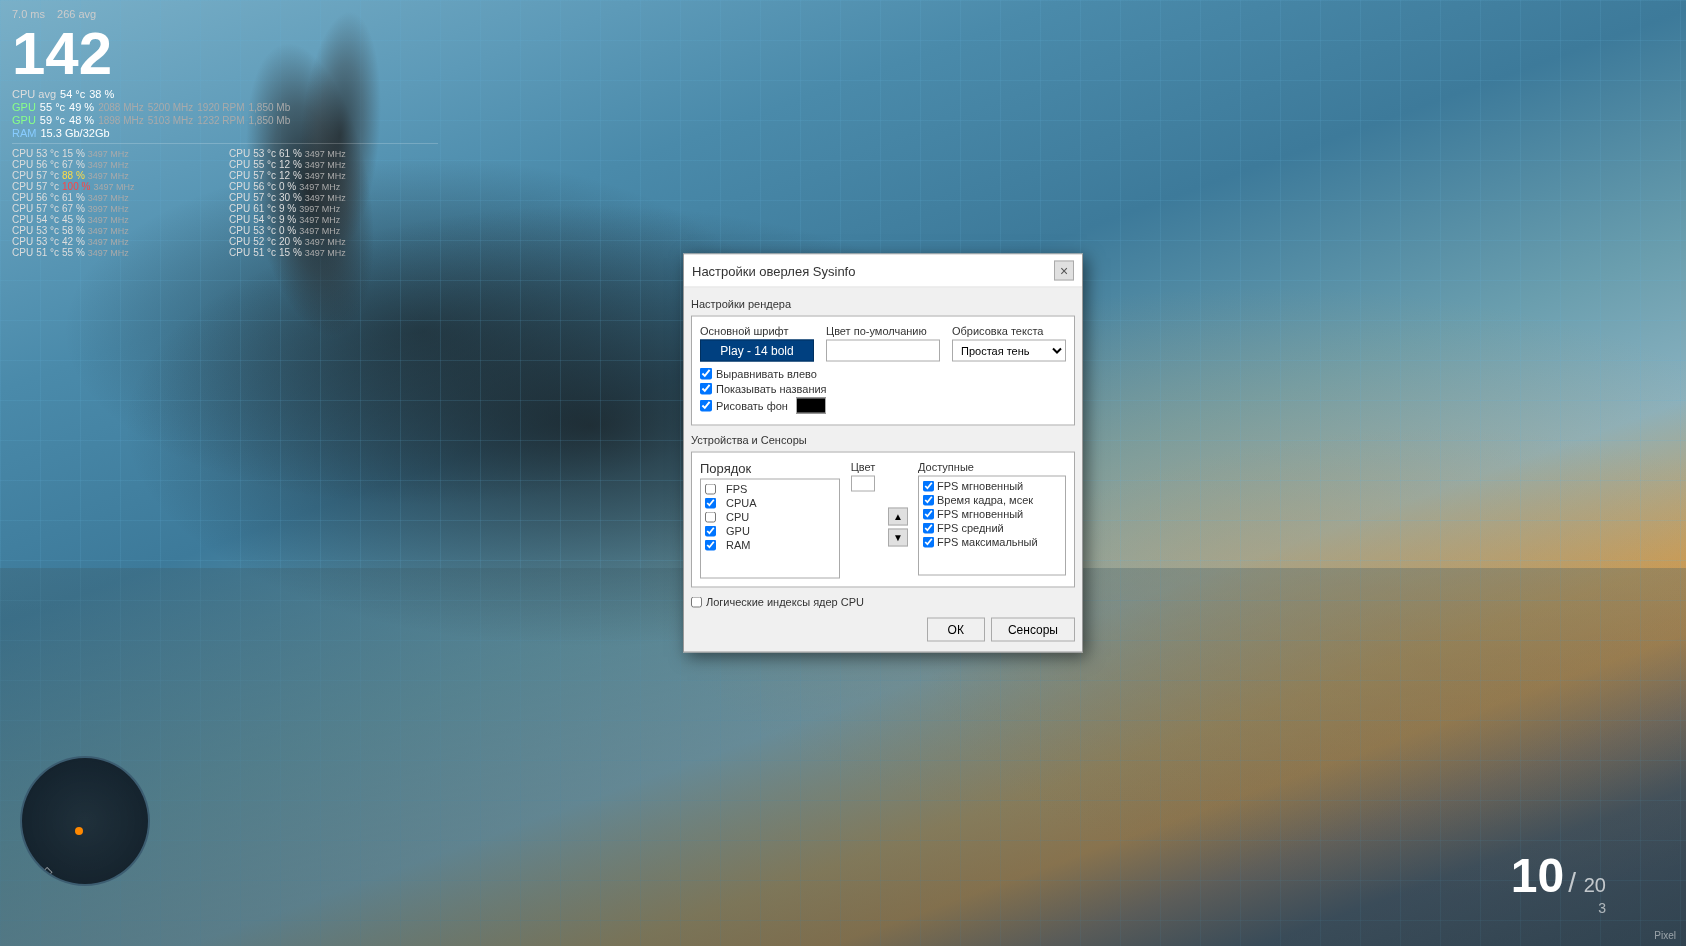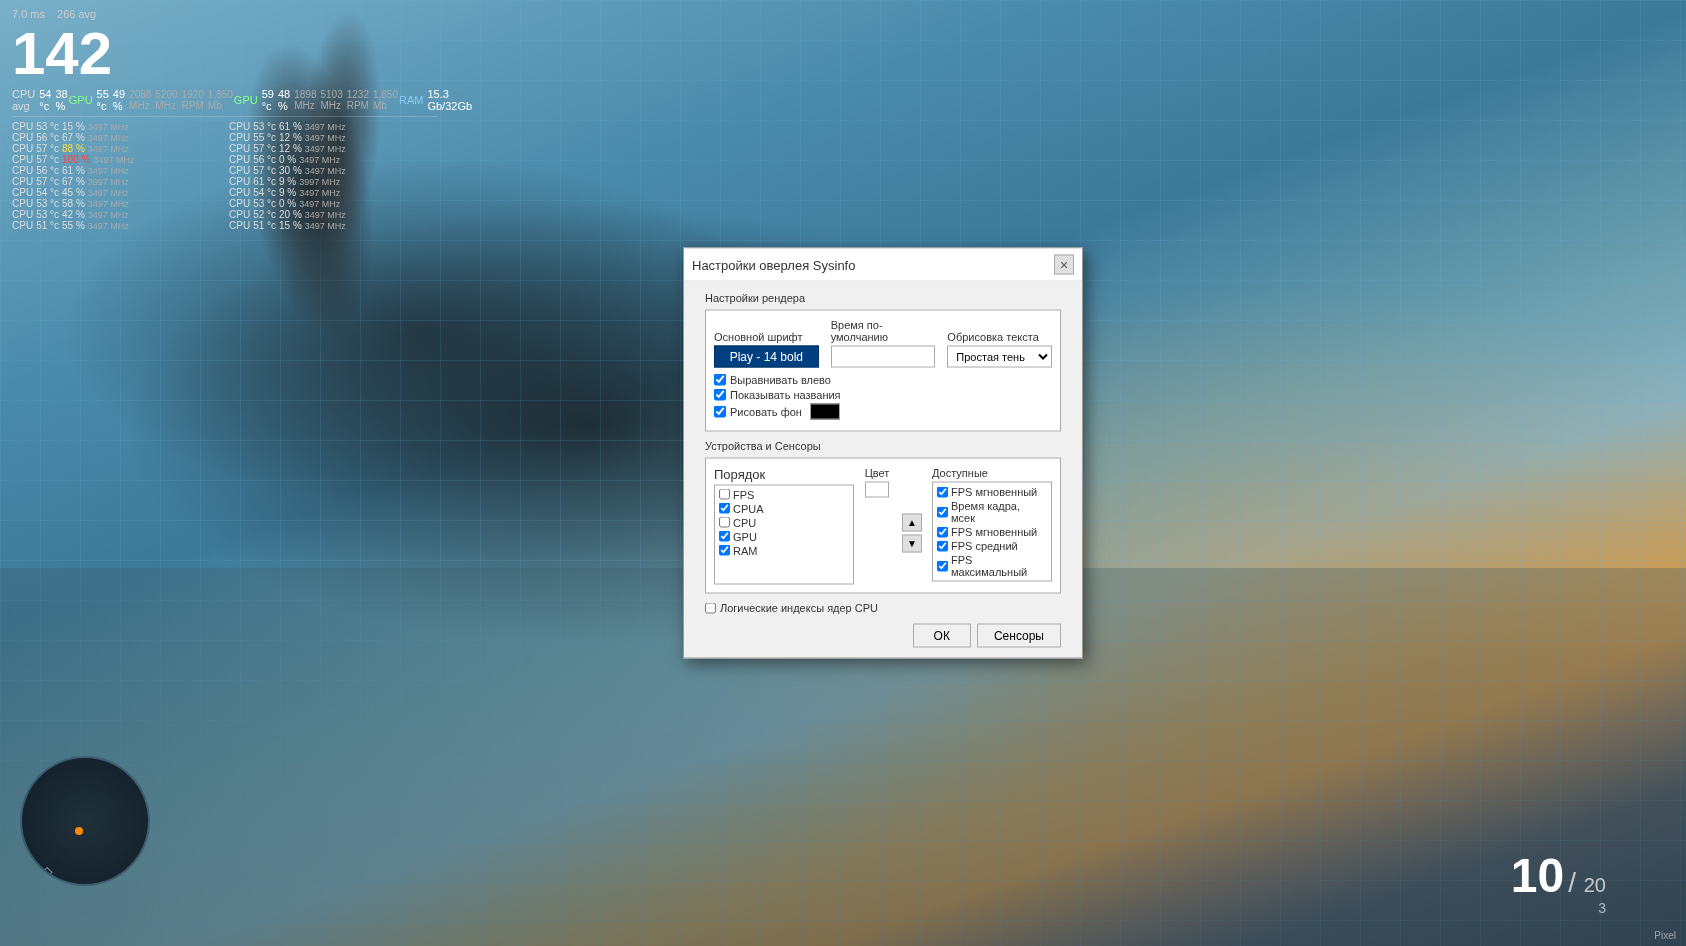"CPU avg" .hud-stats { flex-direction: none -> column }
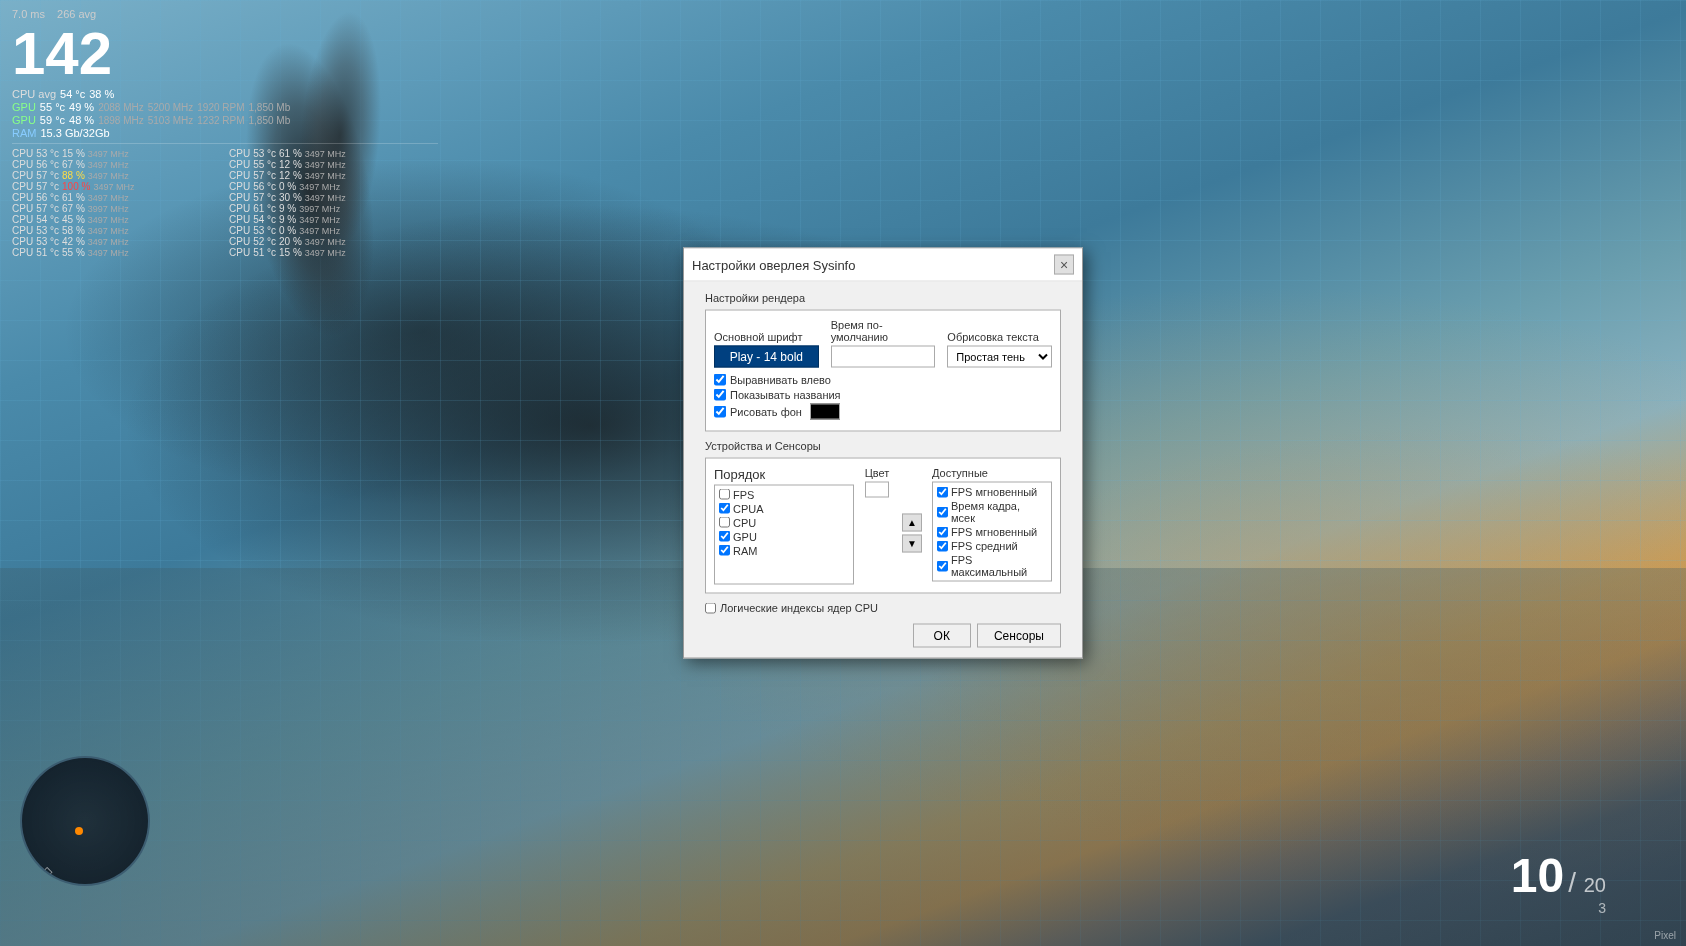"Настройки рендера" .dialog-body { padding: 10px 21px -> 10px 7px }
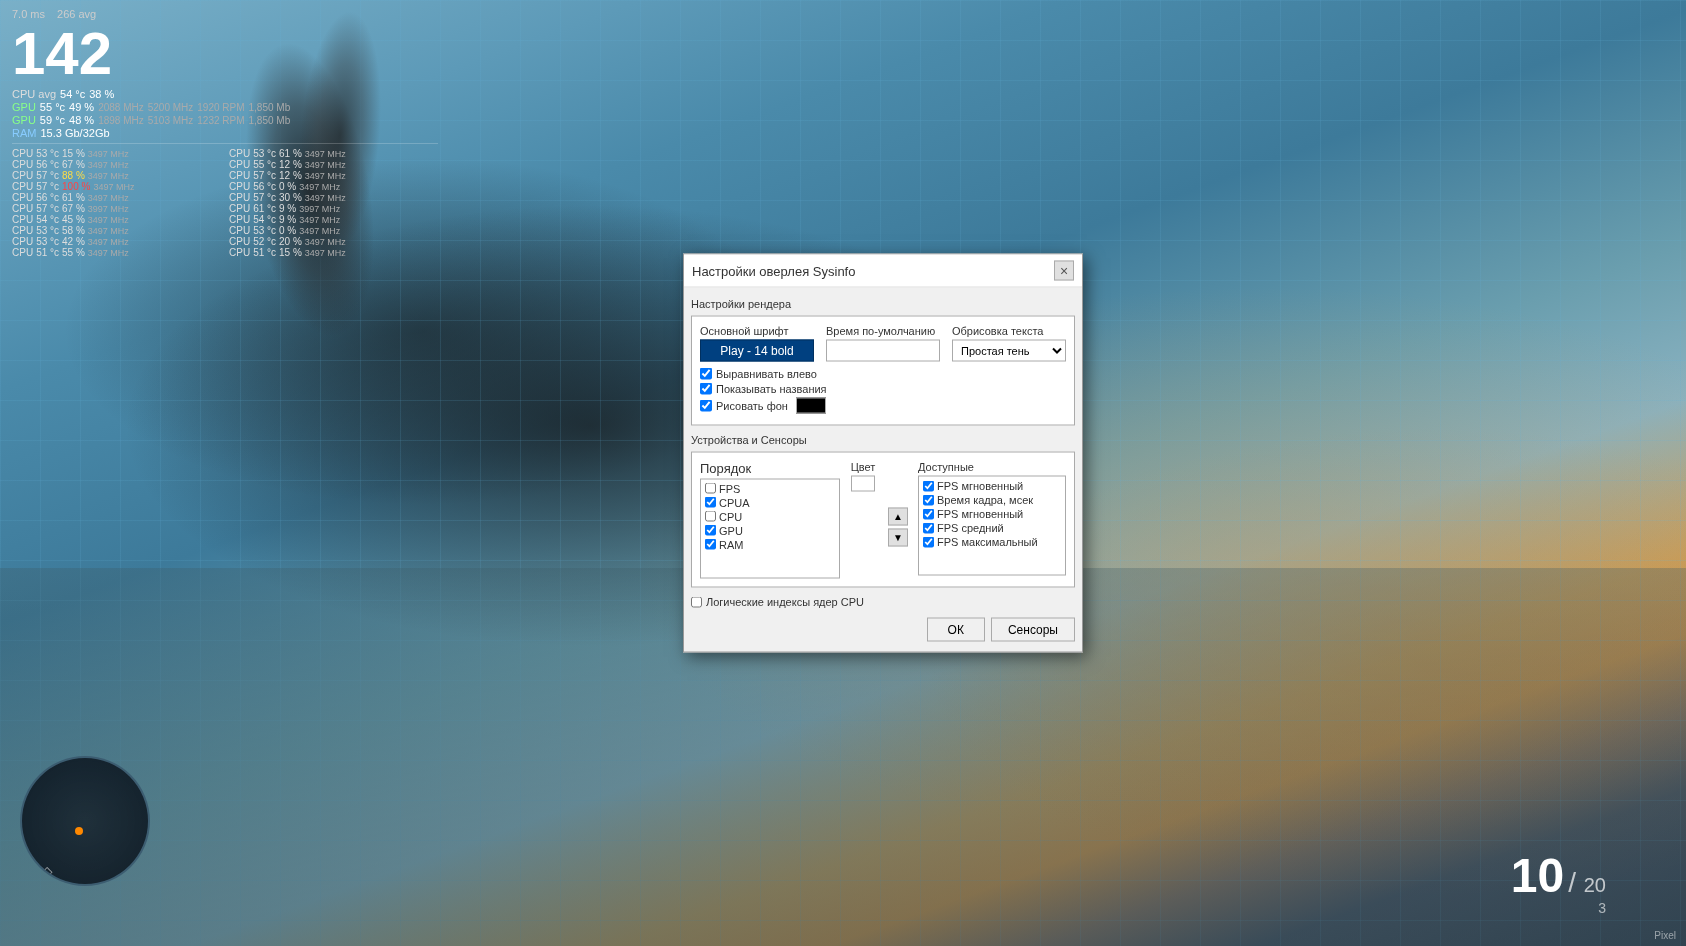"Время по-умолчанию" div.render-col-label { text: Время -> Цвет }
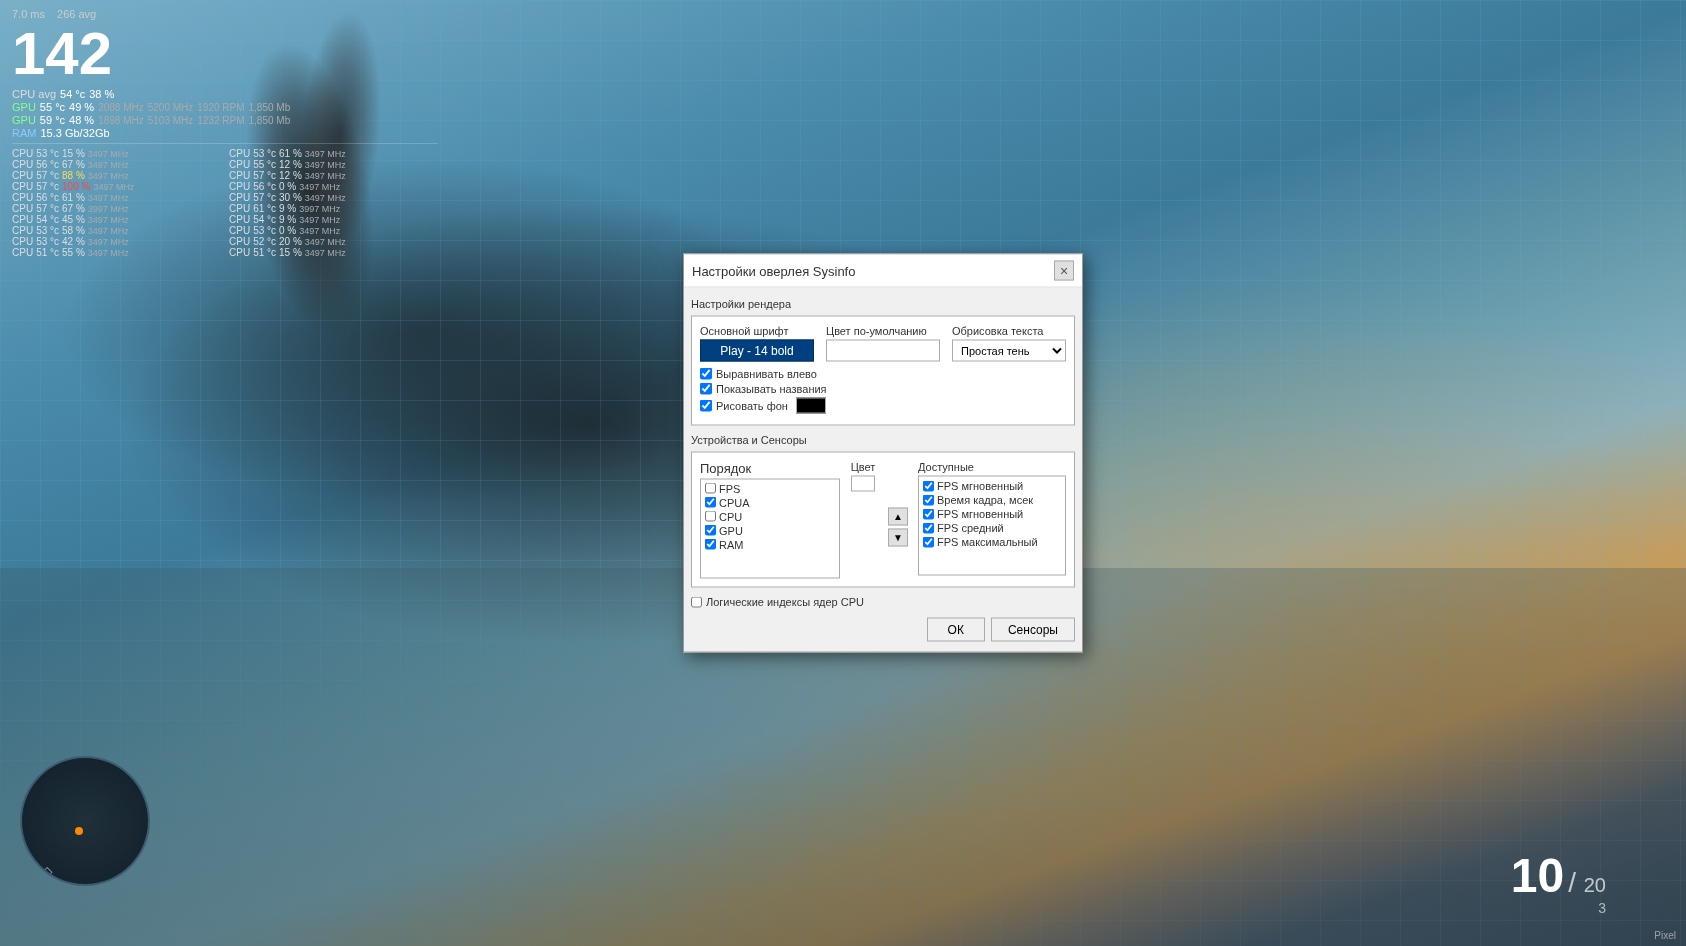"FPS" .order-item { align-items: flex-start -> center; gap: 3px -> 10px }
